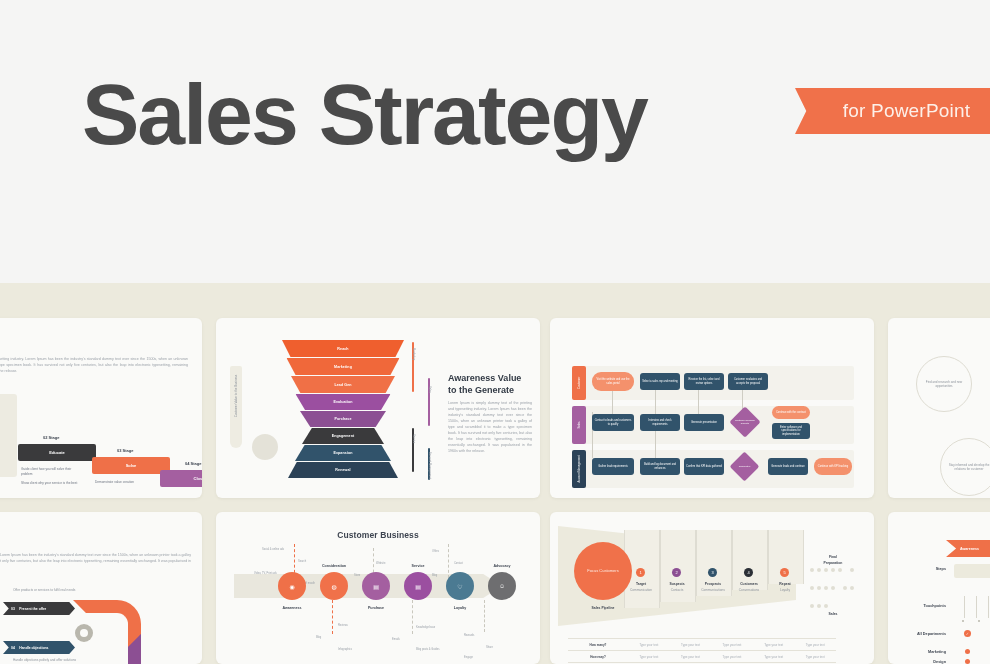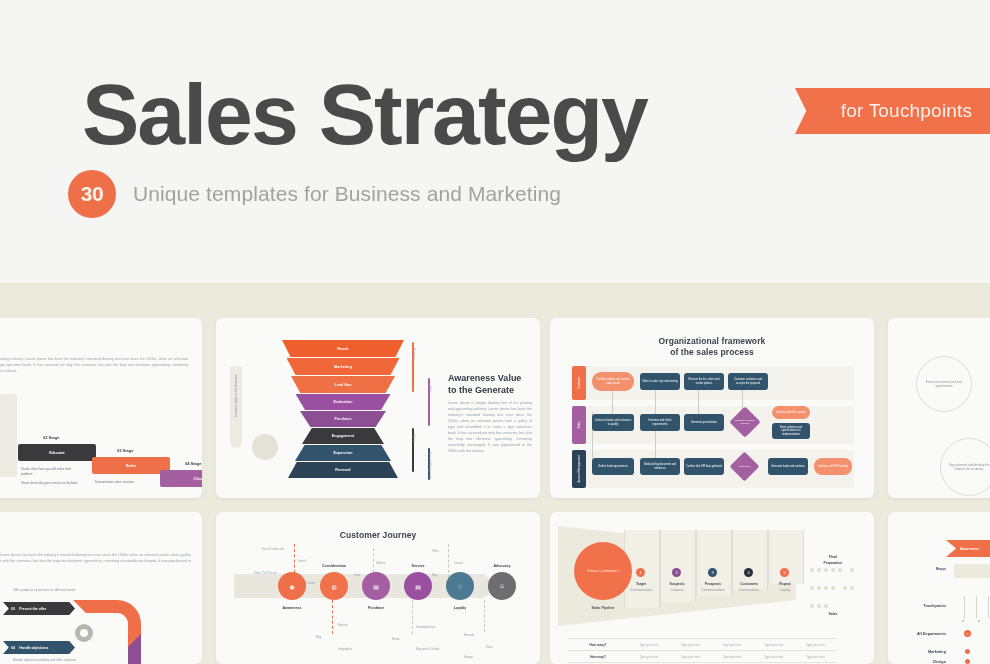"for Touchpoints" span { text: Touchpoints -> PowerPoint }
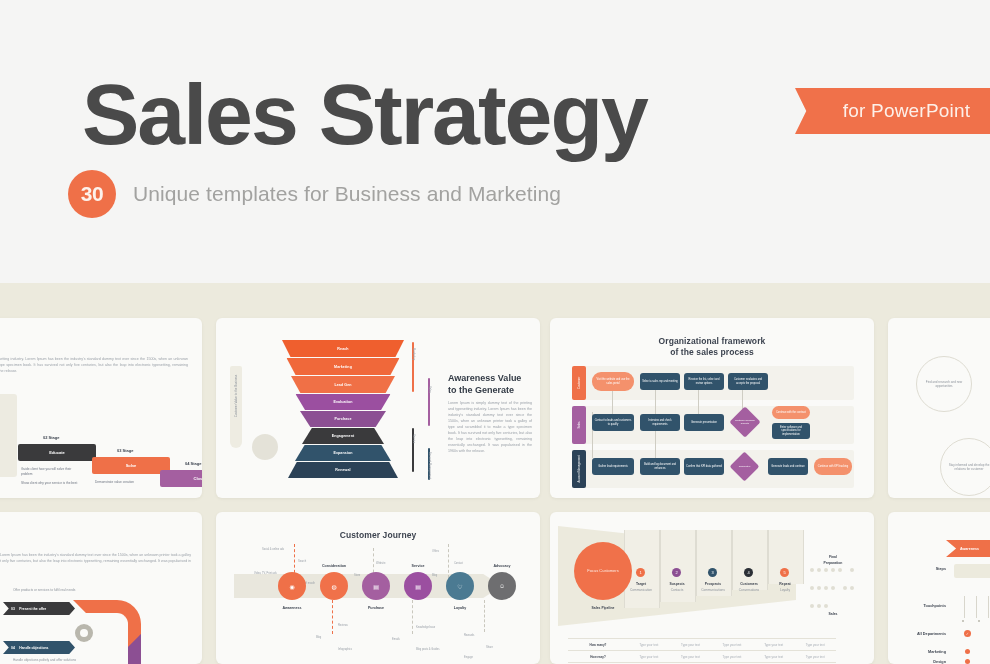"30" div.subrow { html: <div> <div>30</div> <div>Unique templates for Business and Marketing</div> </div> -> none }
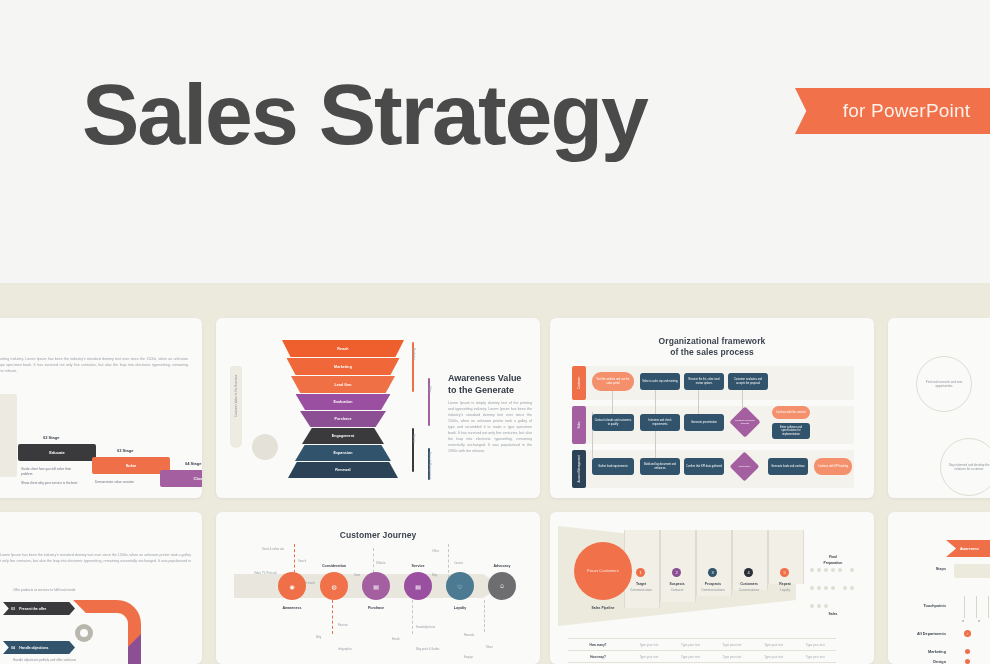"Organizational framework" div.t { html: <div> <span>Organizational framework</span><br> <span>of the sales process</span> </div> -> none }
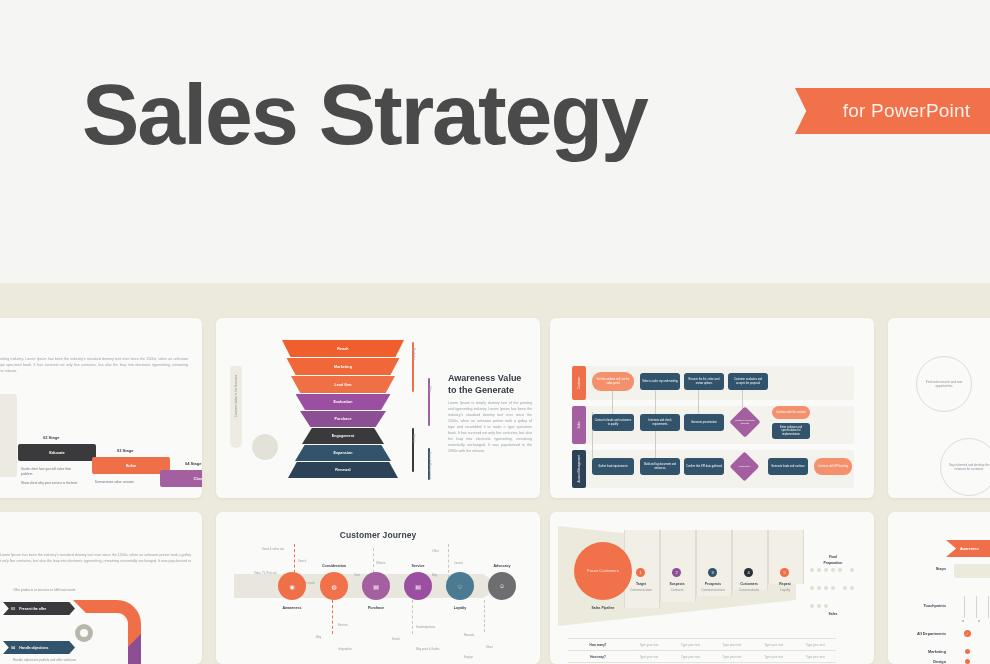"Customer Journey" div.card-title { text: Journey -> Business }
